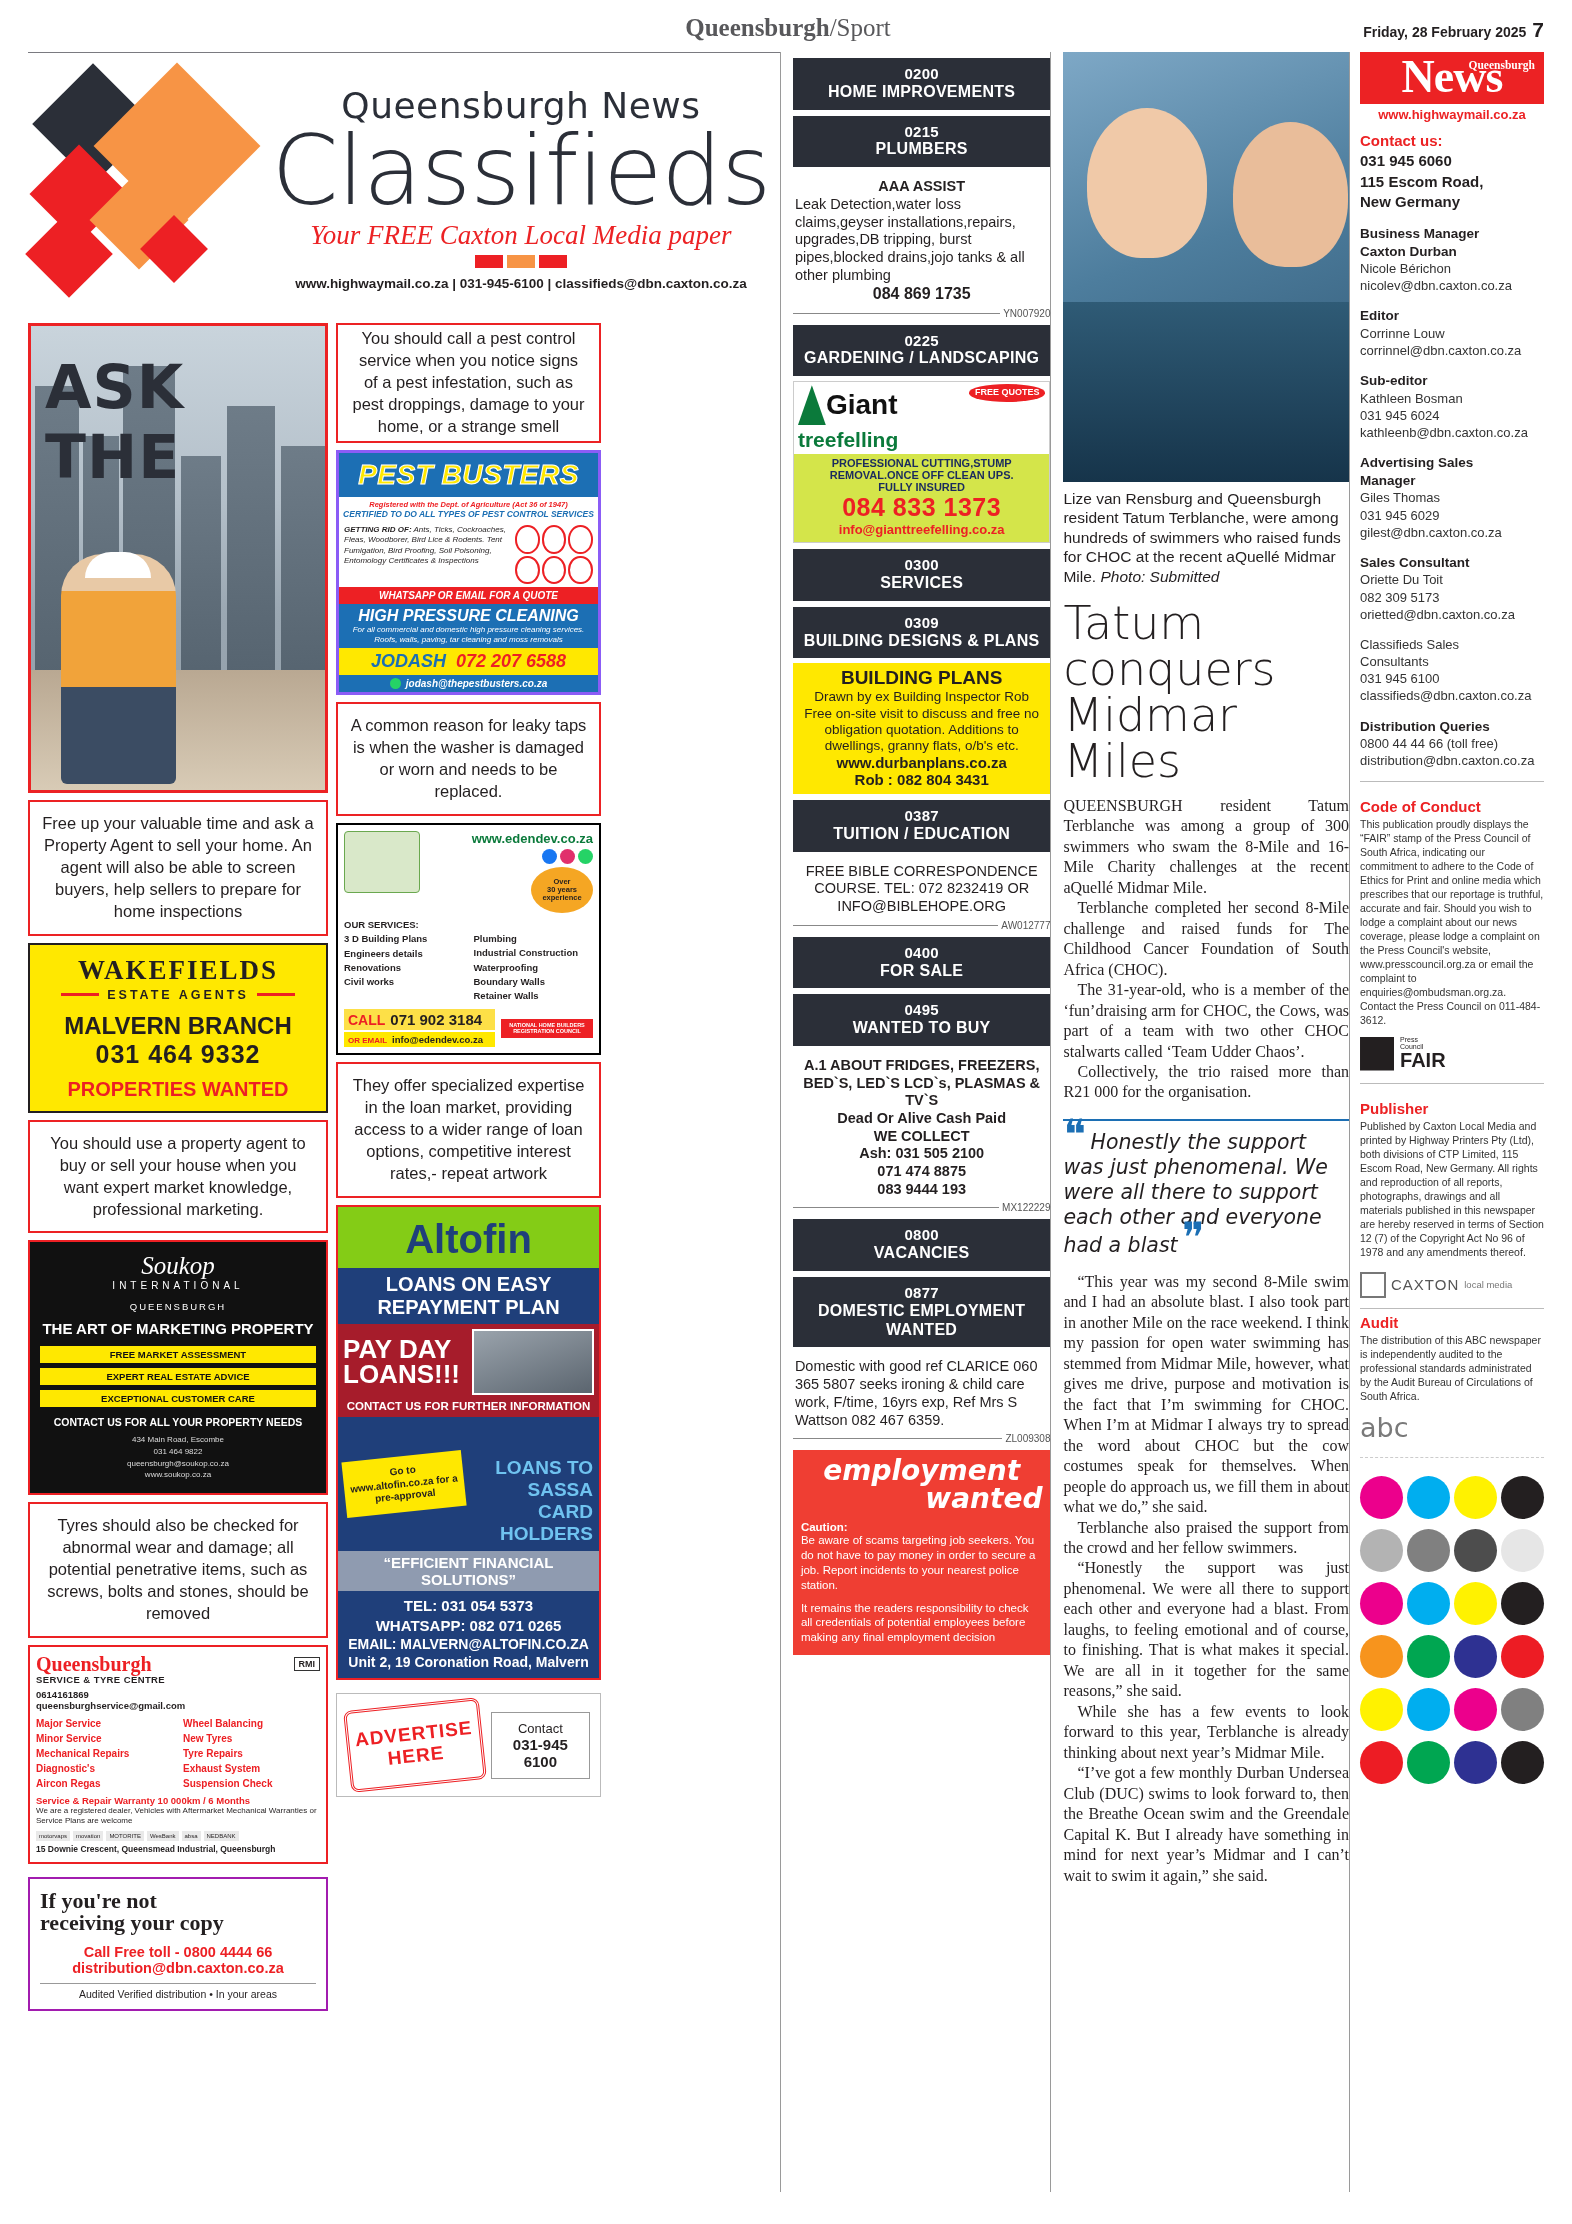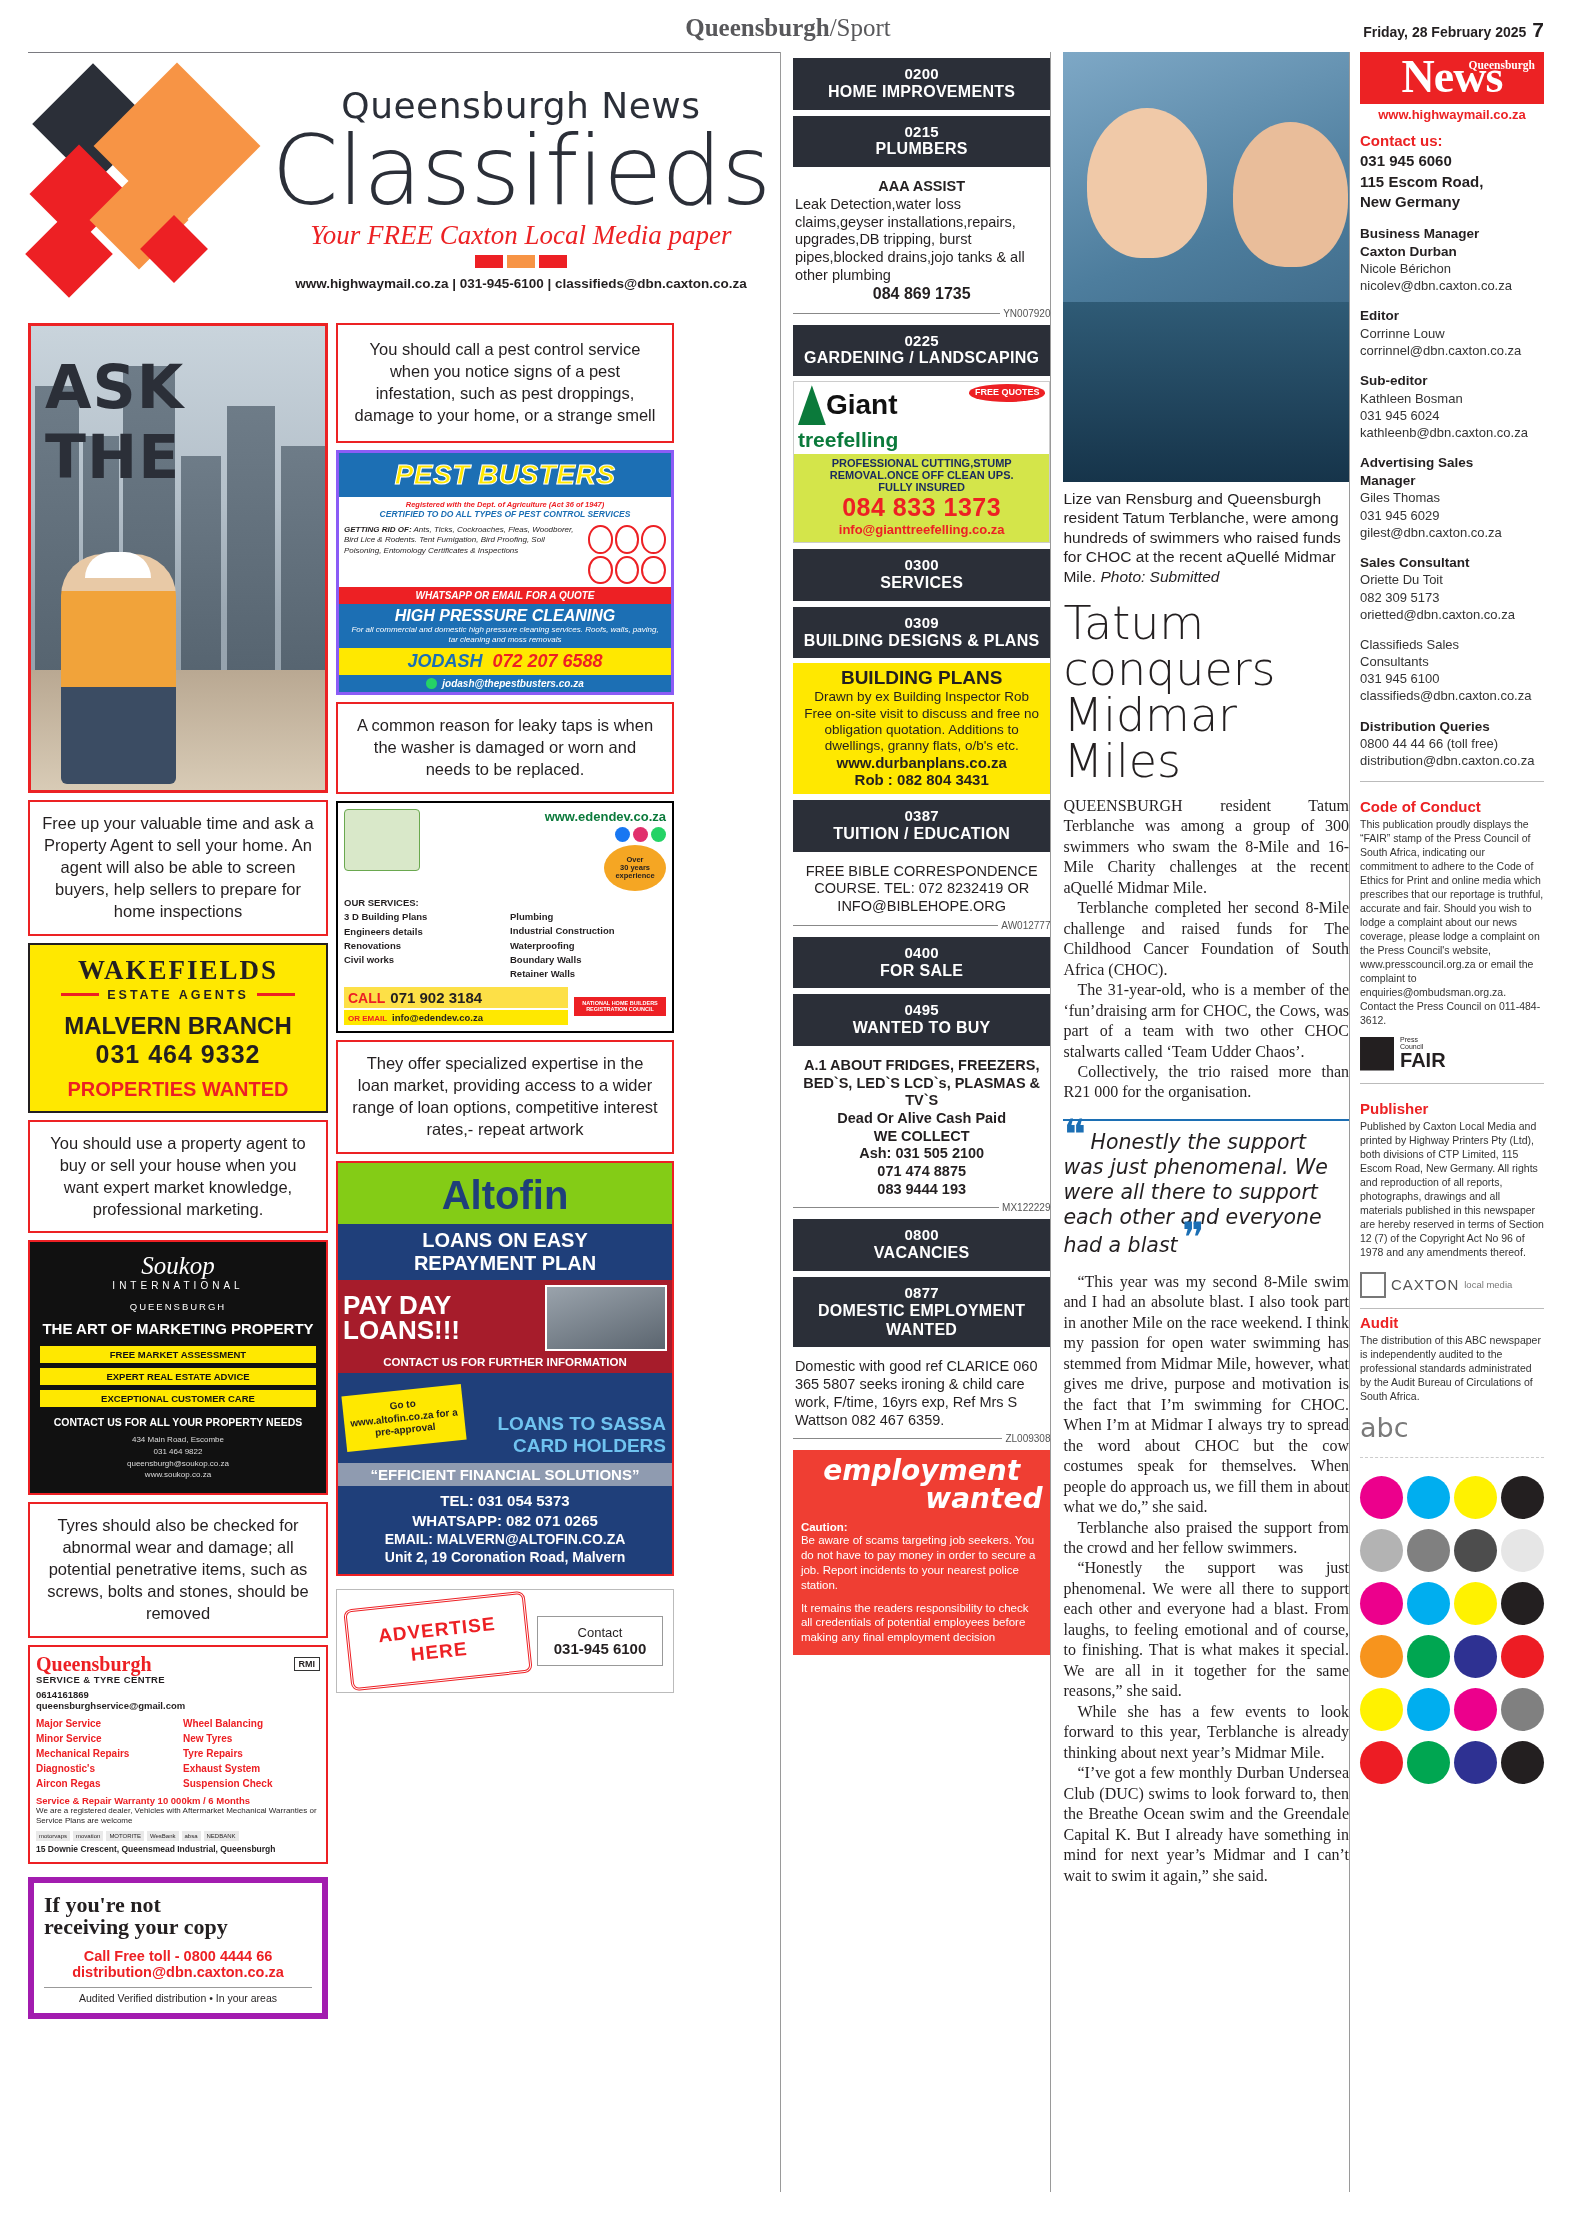"You should call a pest" div { width: 338px -> 265px }
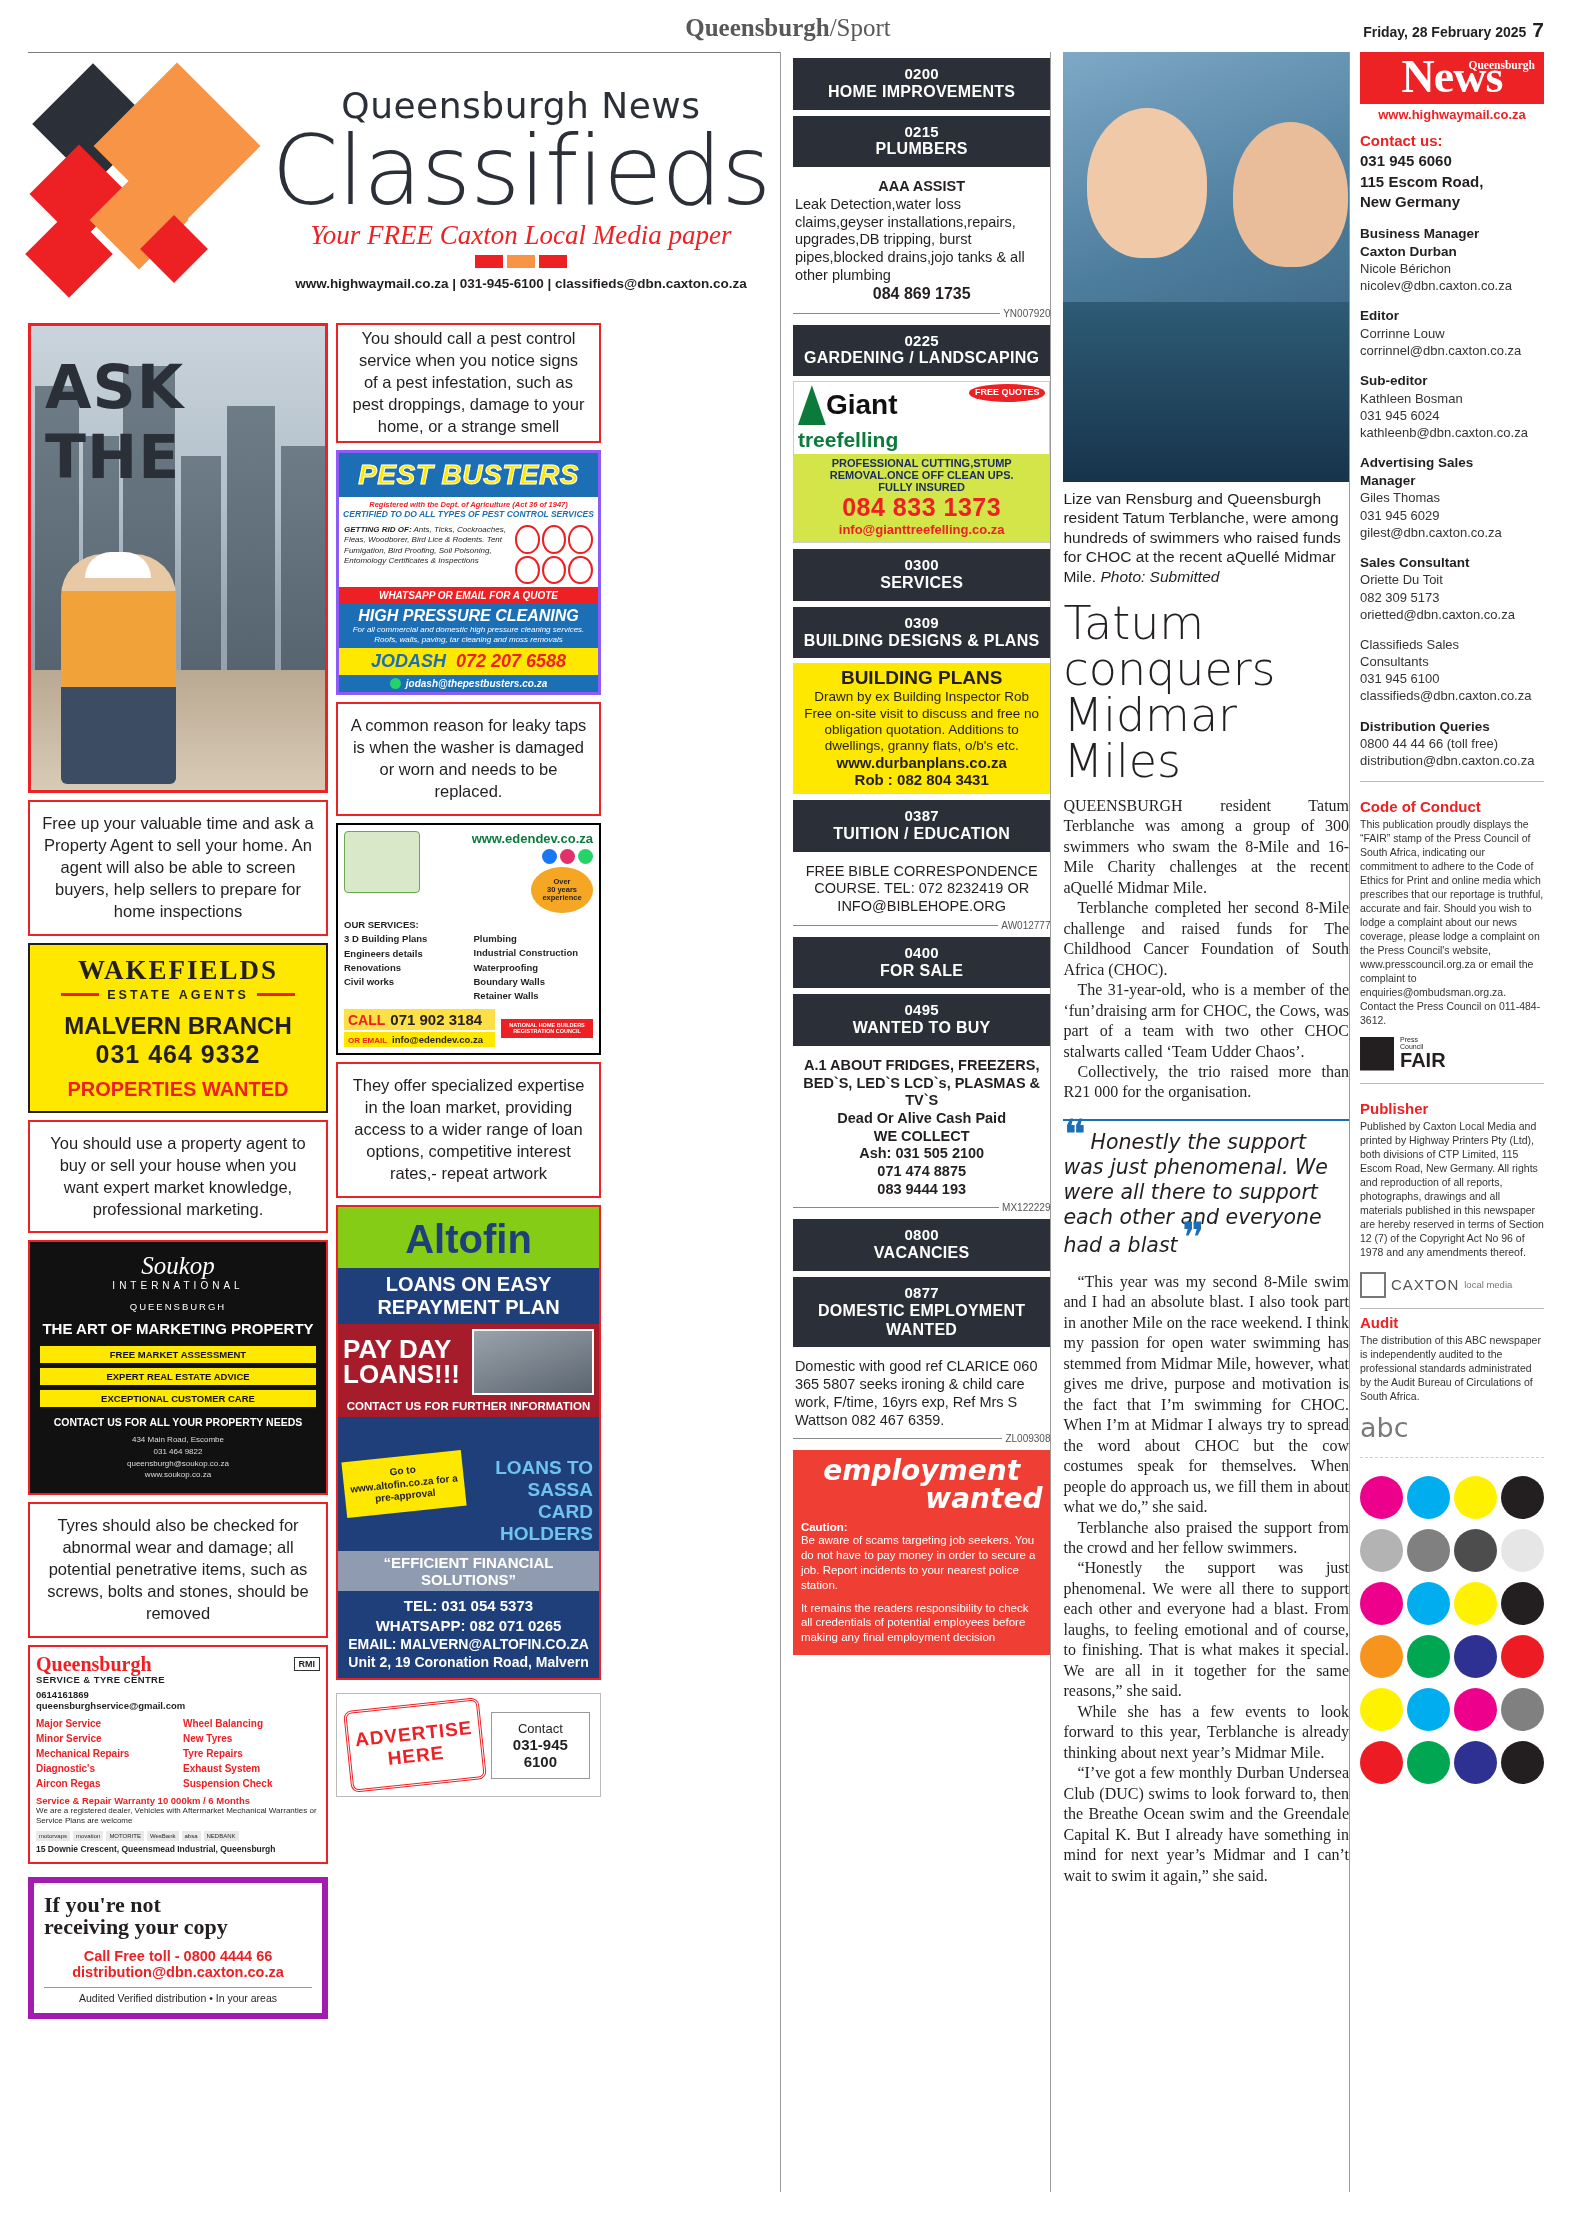"If you're not" div.ad { border: 6px solid #a21caf -> 2px solid #a21caf }
